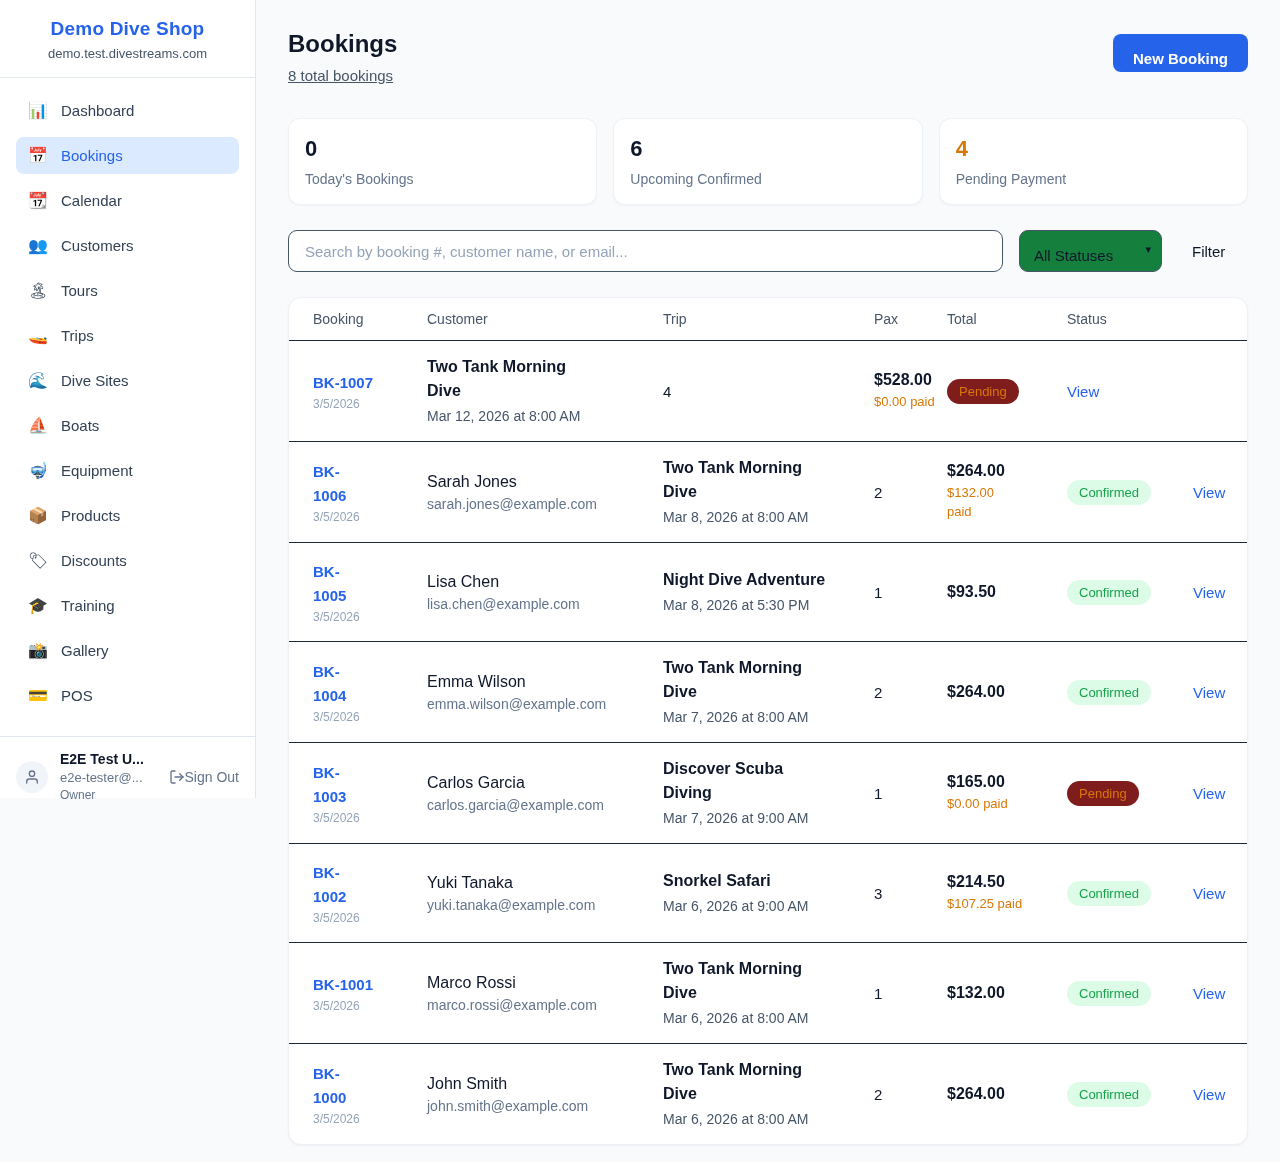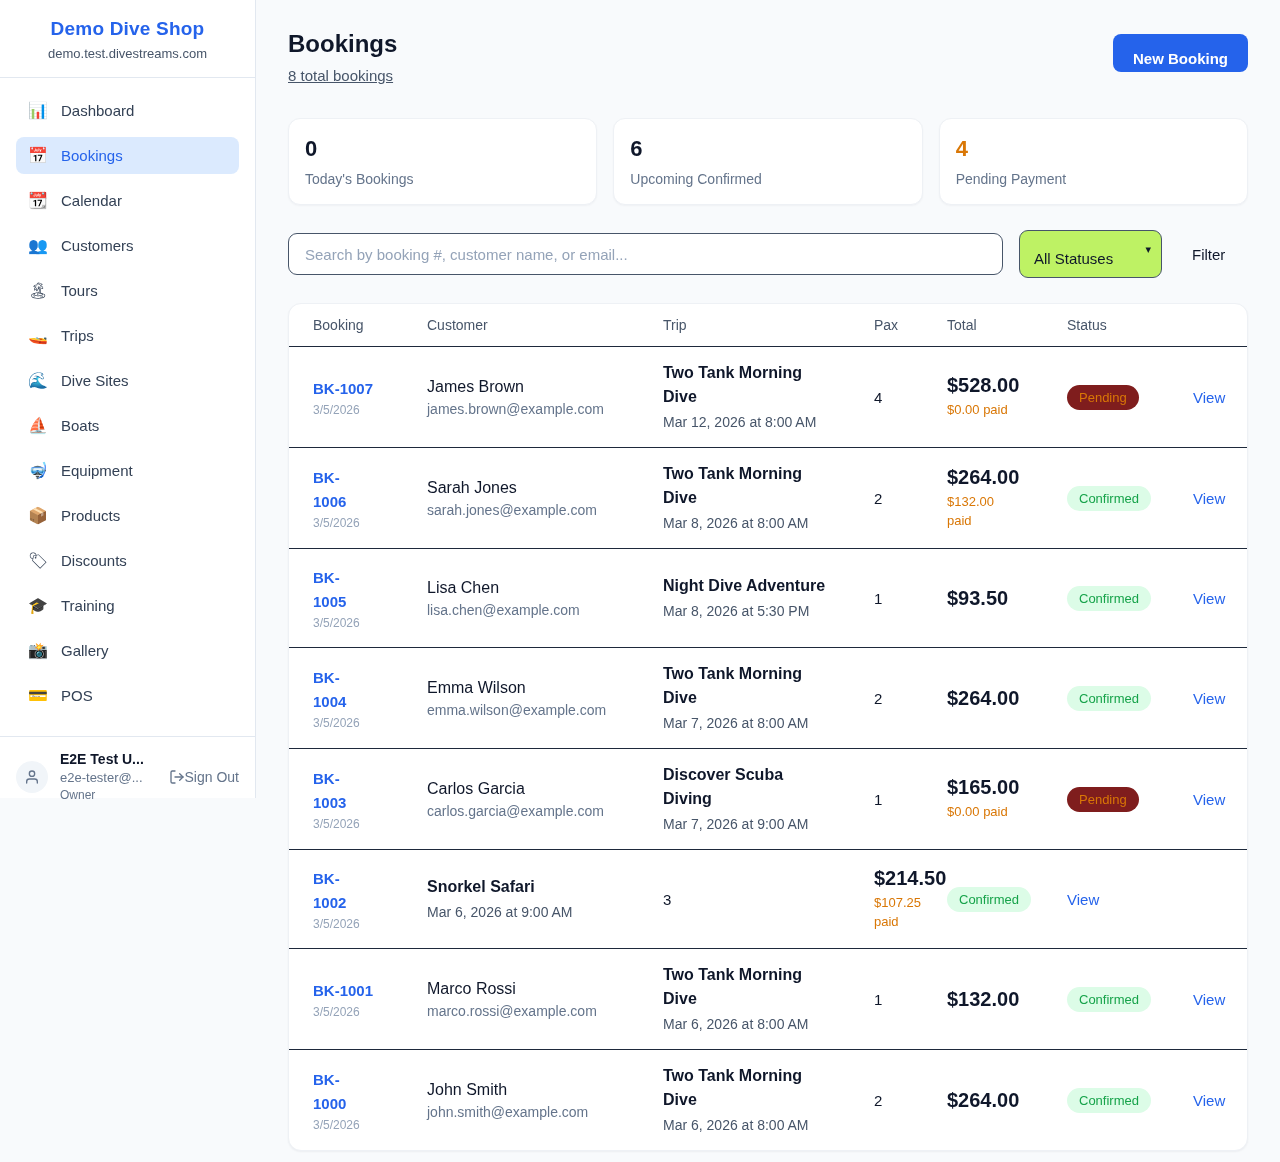"All Statuses" .status-select { background: #bef264 -> #15803d; height: 48px -> 42px }
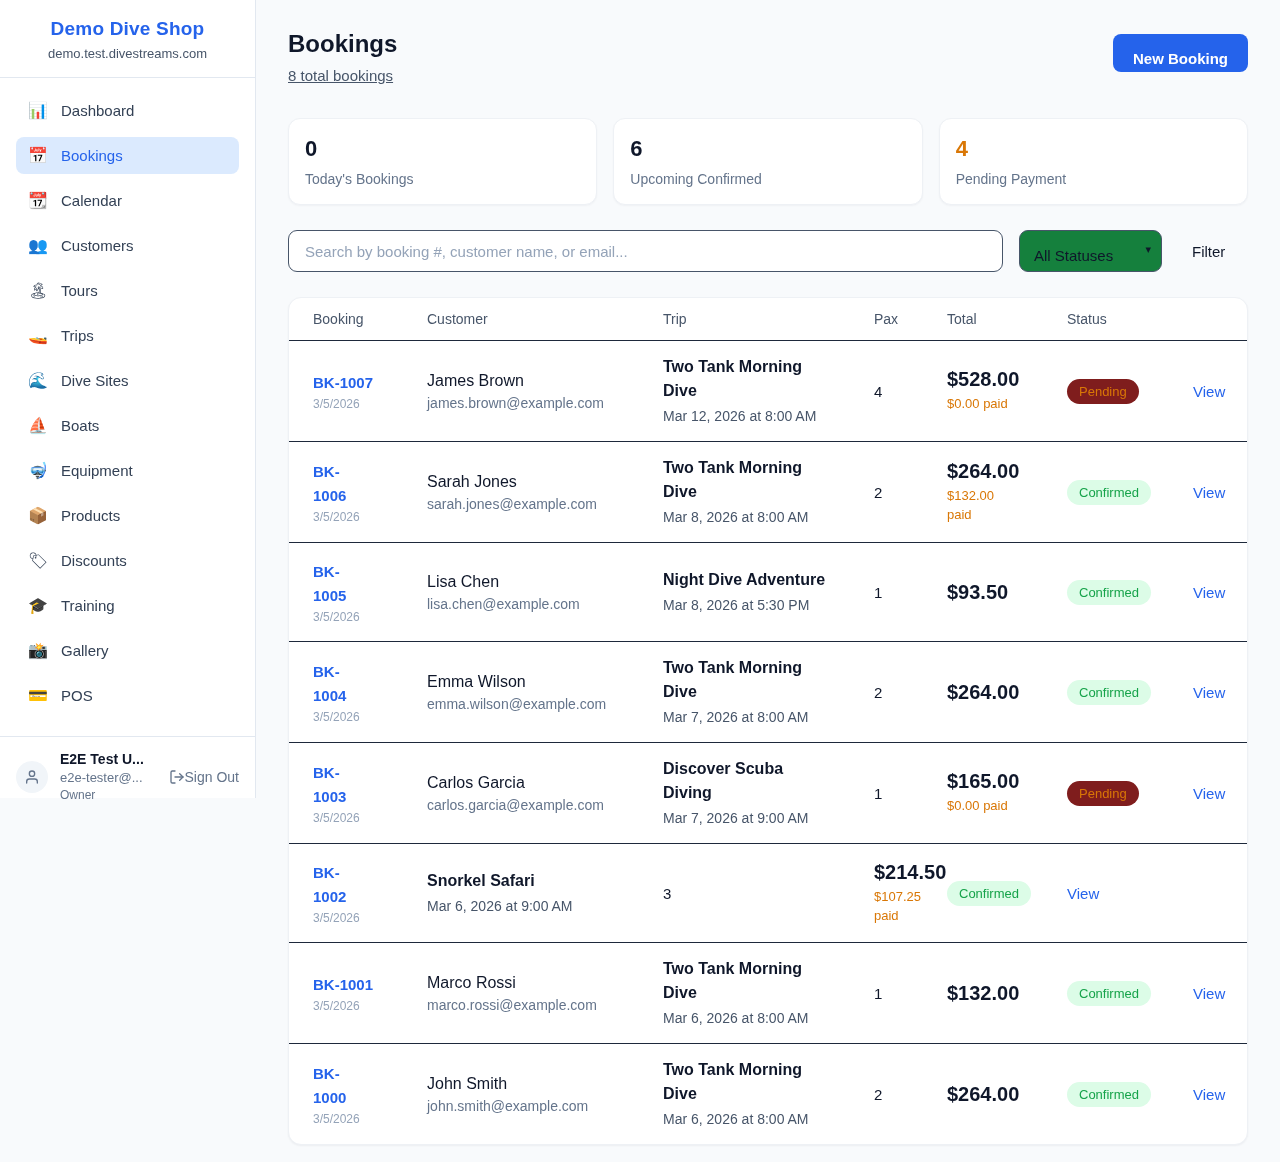"James Brown" div { html: <div> <div>James Brown</div> <div>james.brown@example.com</div> </div> -> none }
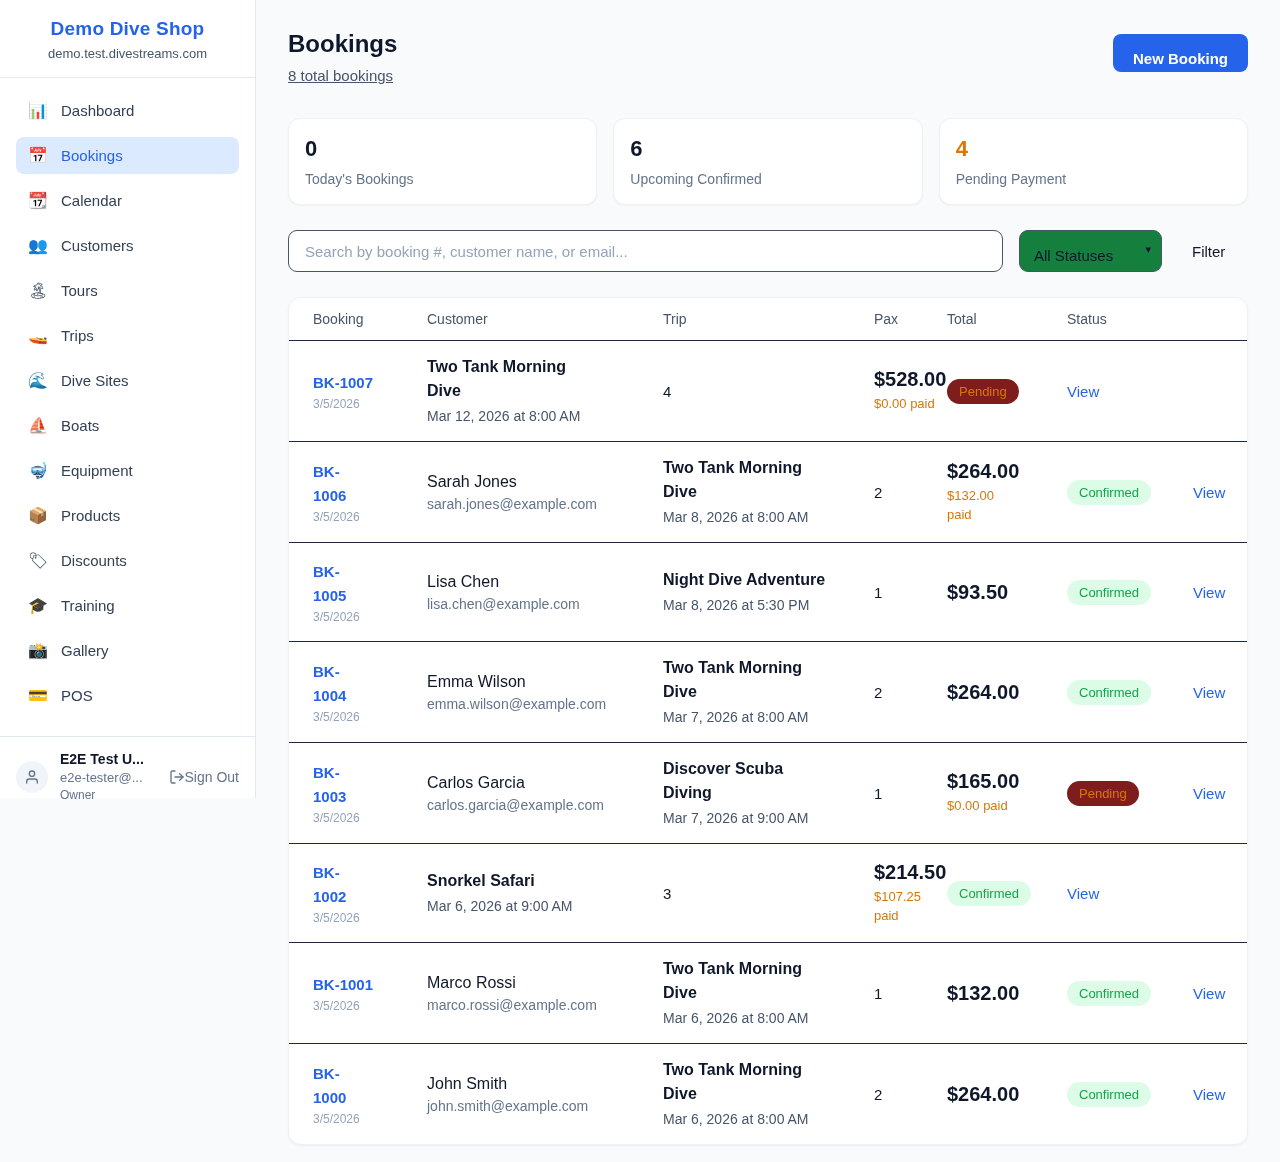"$528.00" .amount { font-size: 20px -> 16px }
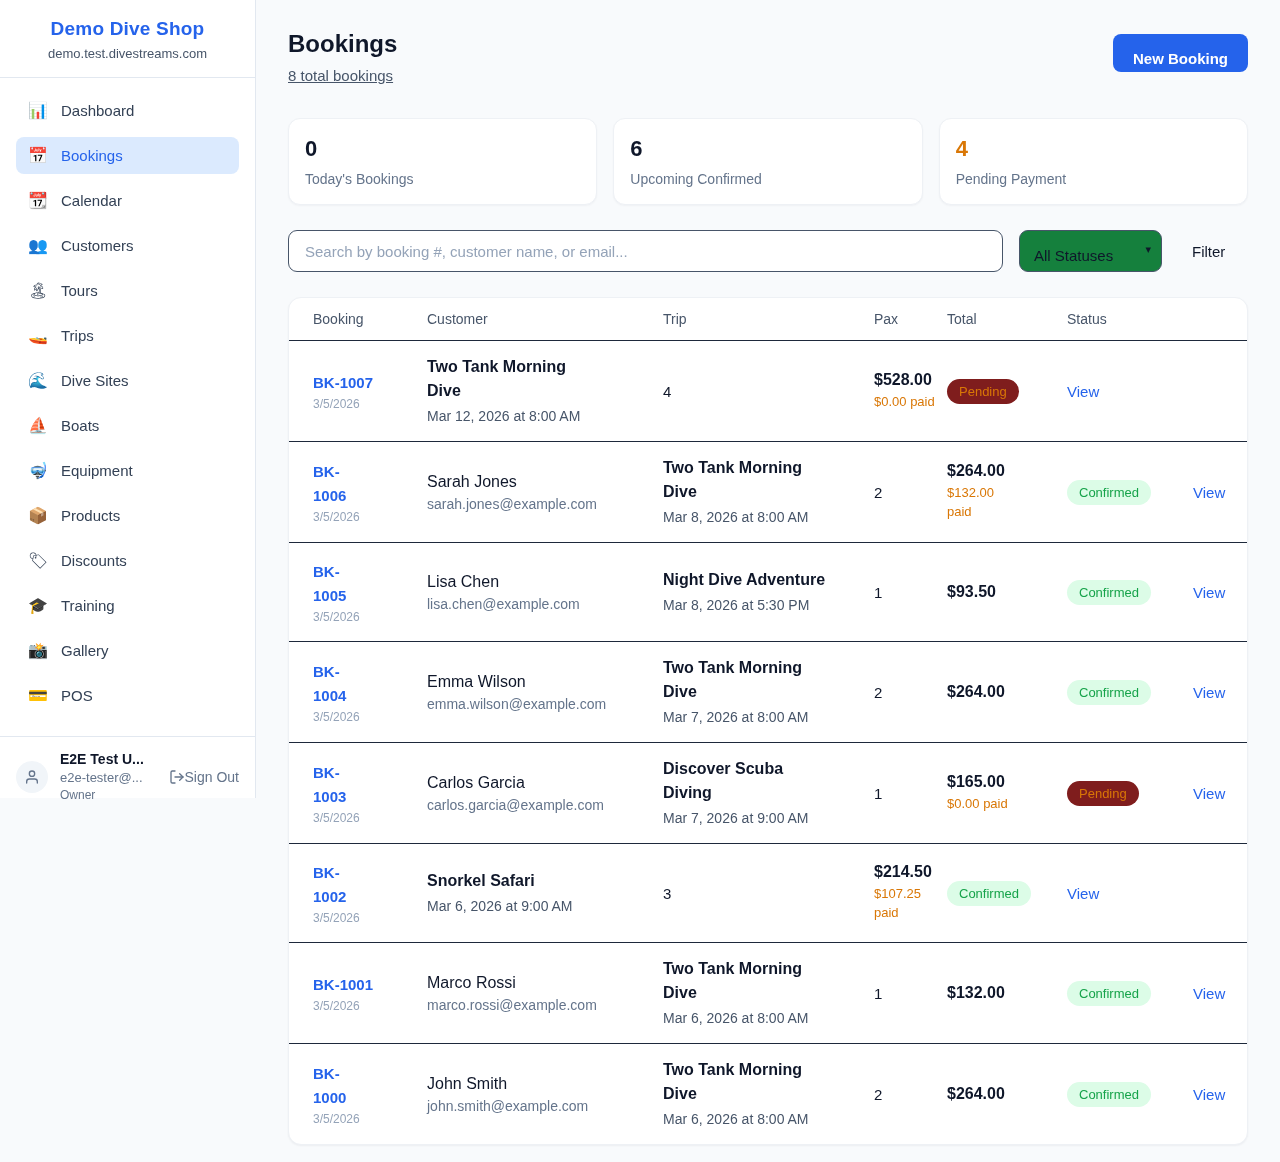"Yuki Tanaka" div { html: none -> <div> <div>Yuki Tanaka</div> <div>yuki.tanaka@example.com</div> </div> }
